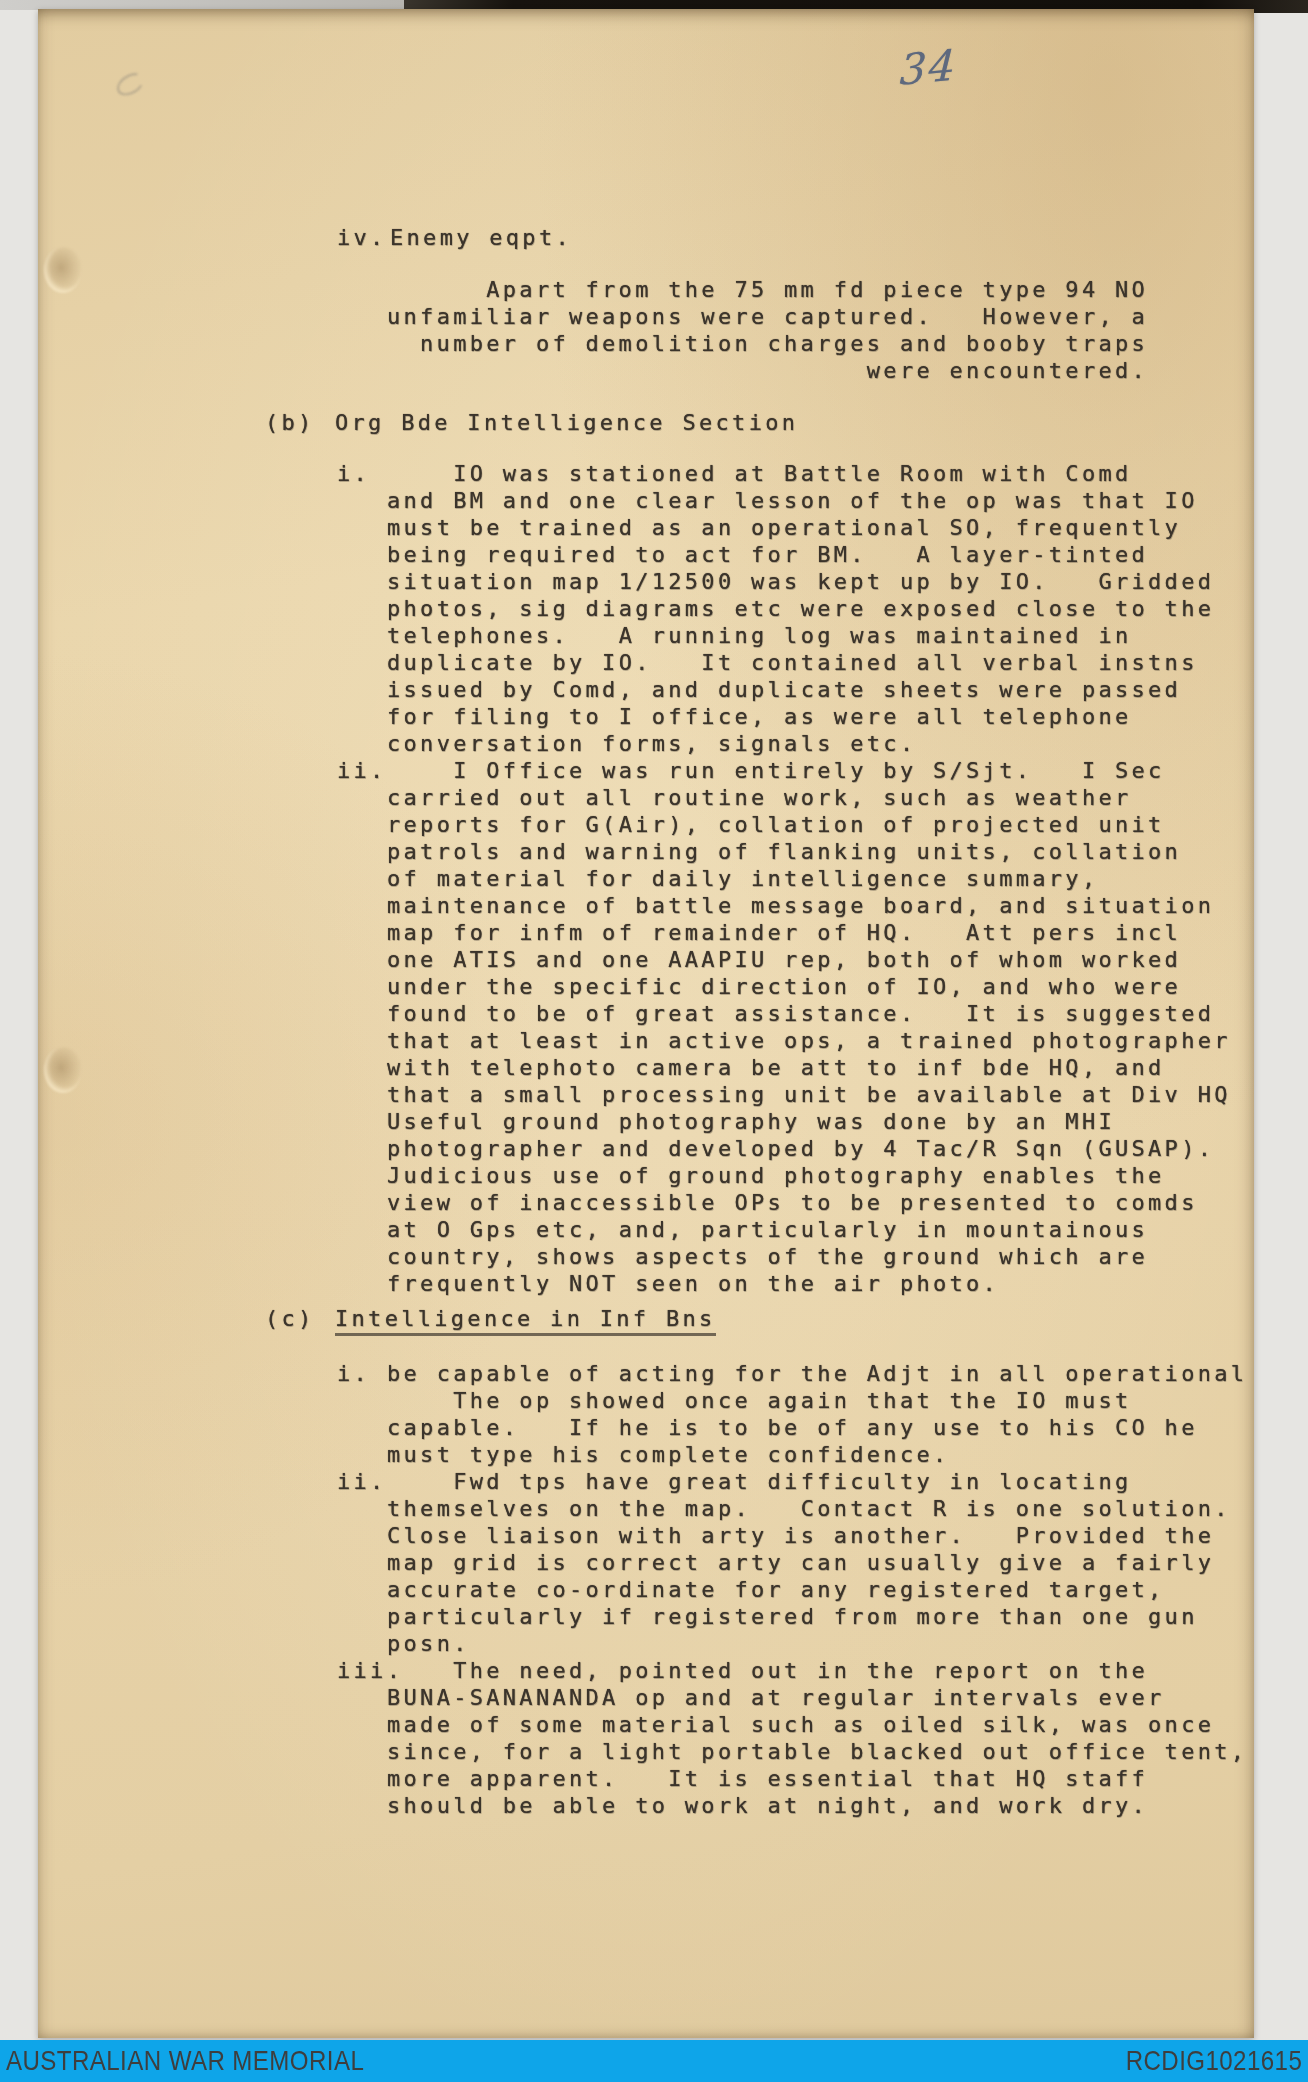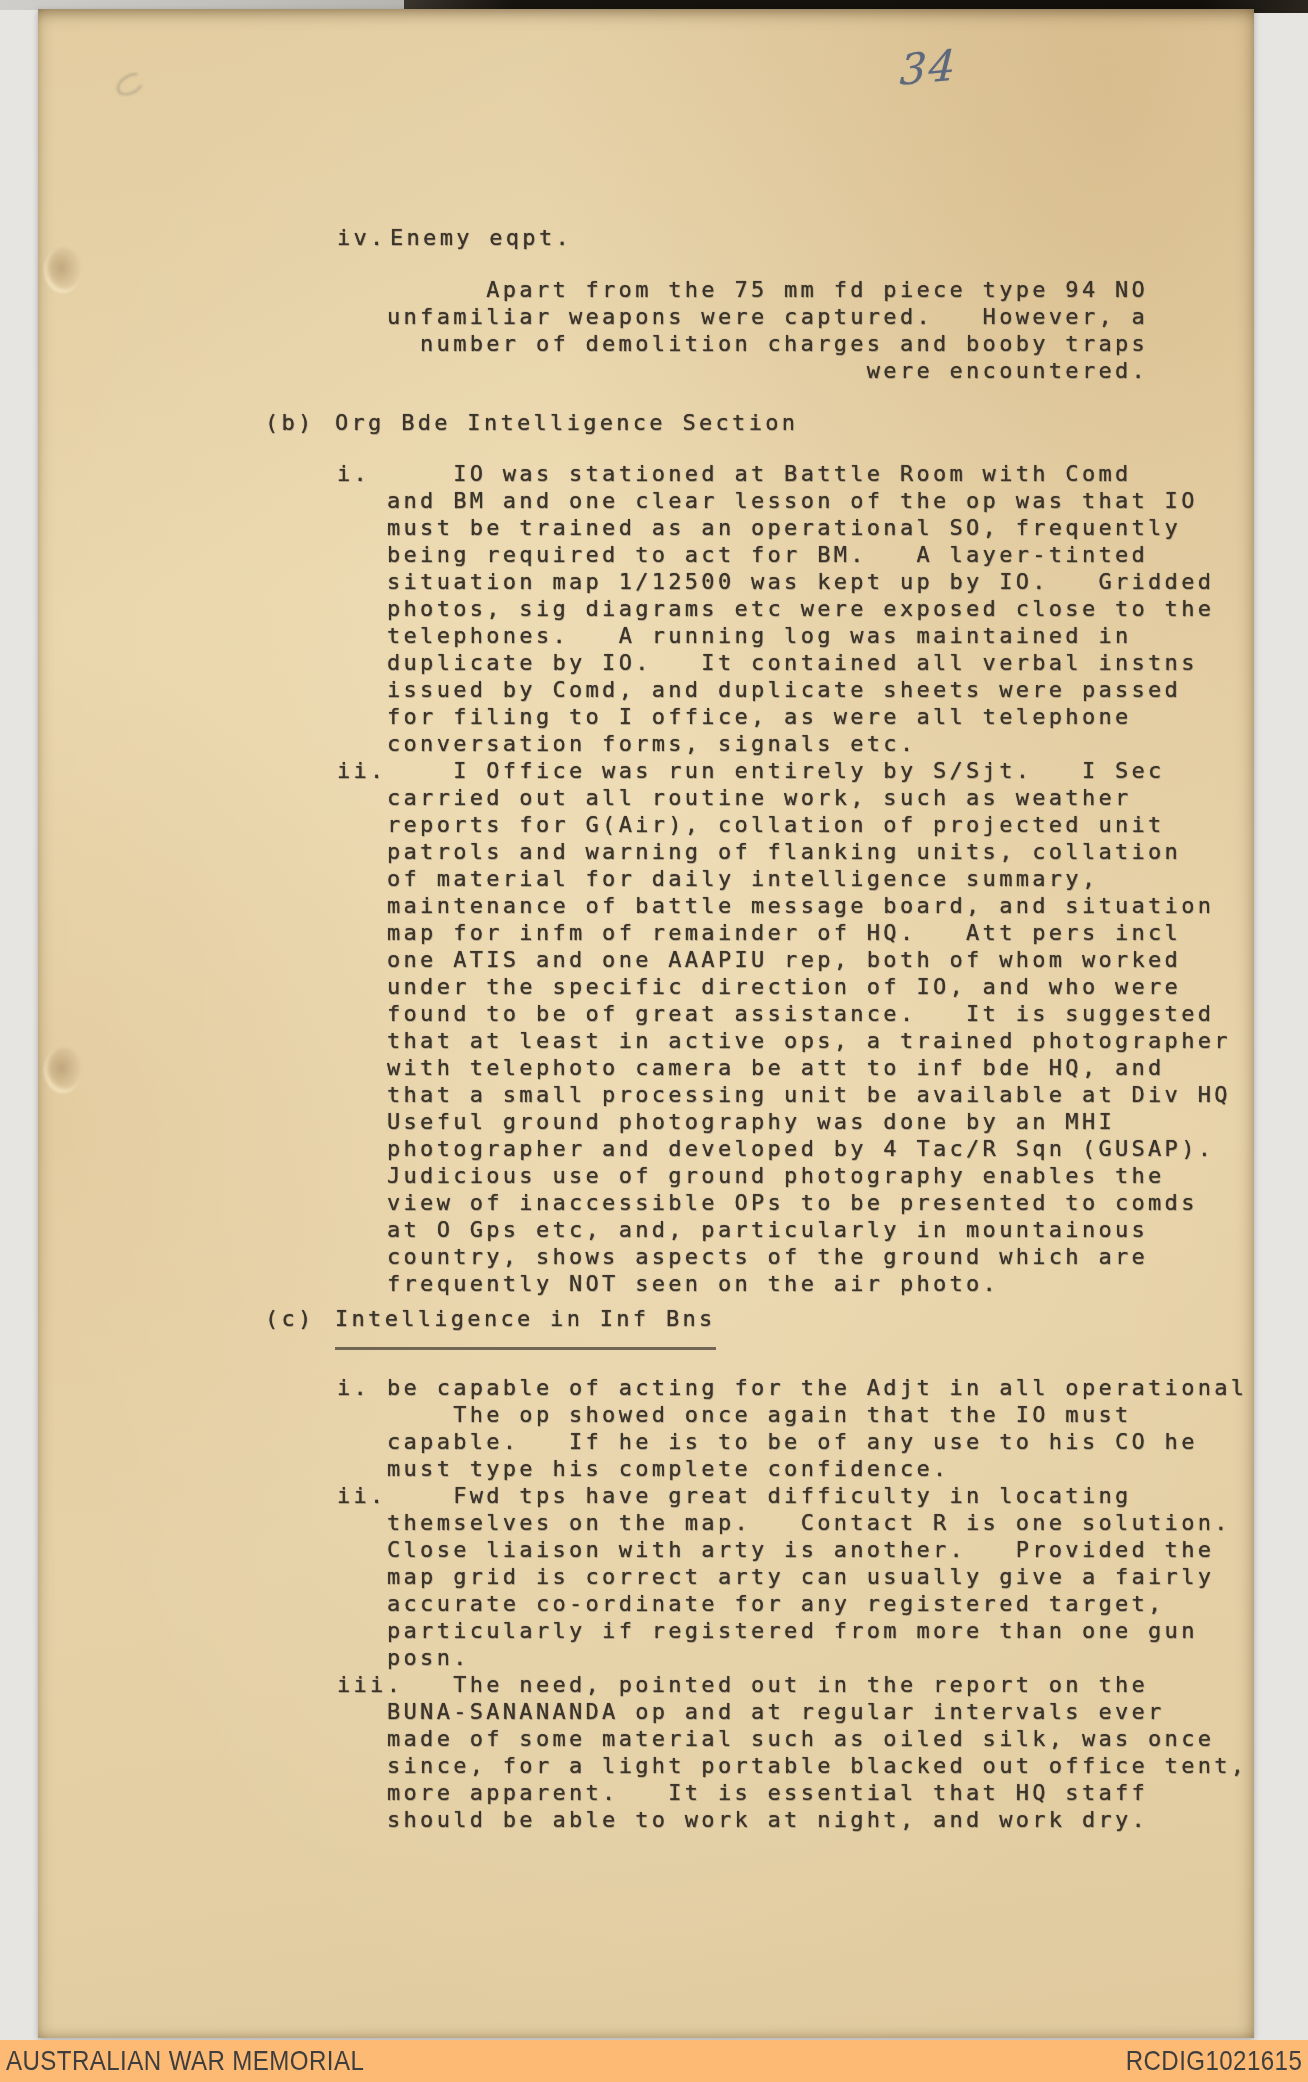"Intelligence in Inf Bns" .title-underlined { padding-bottom: 15px -> 1px }
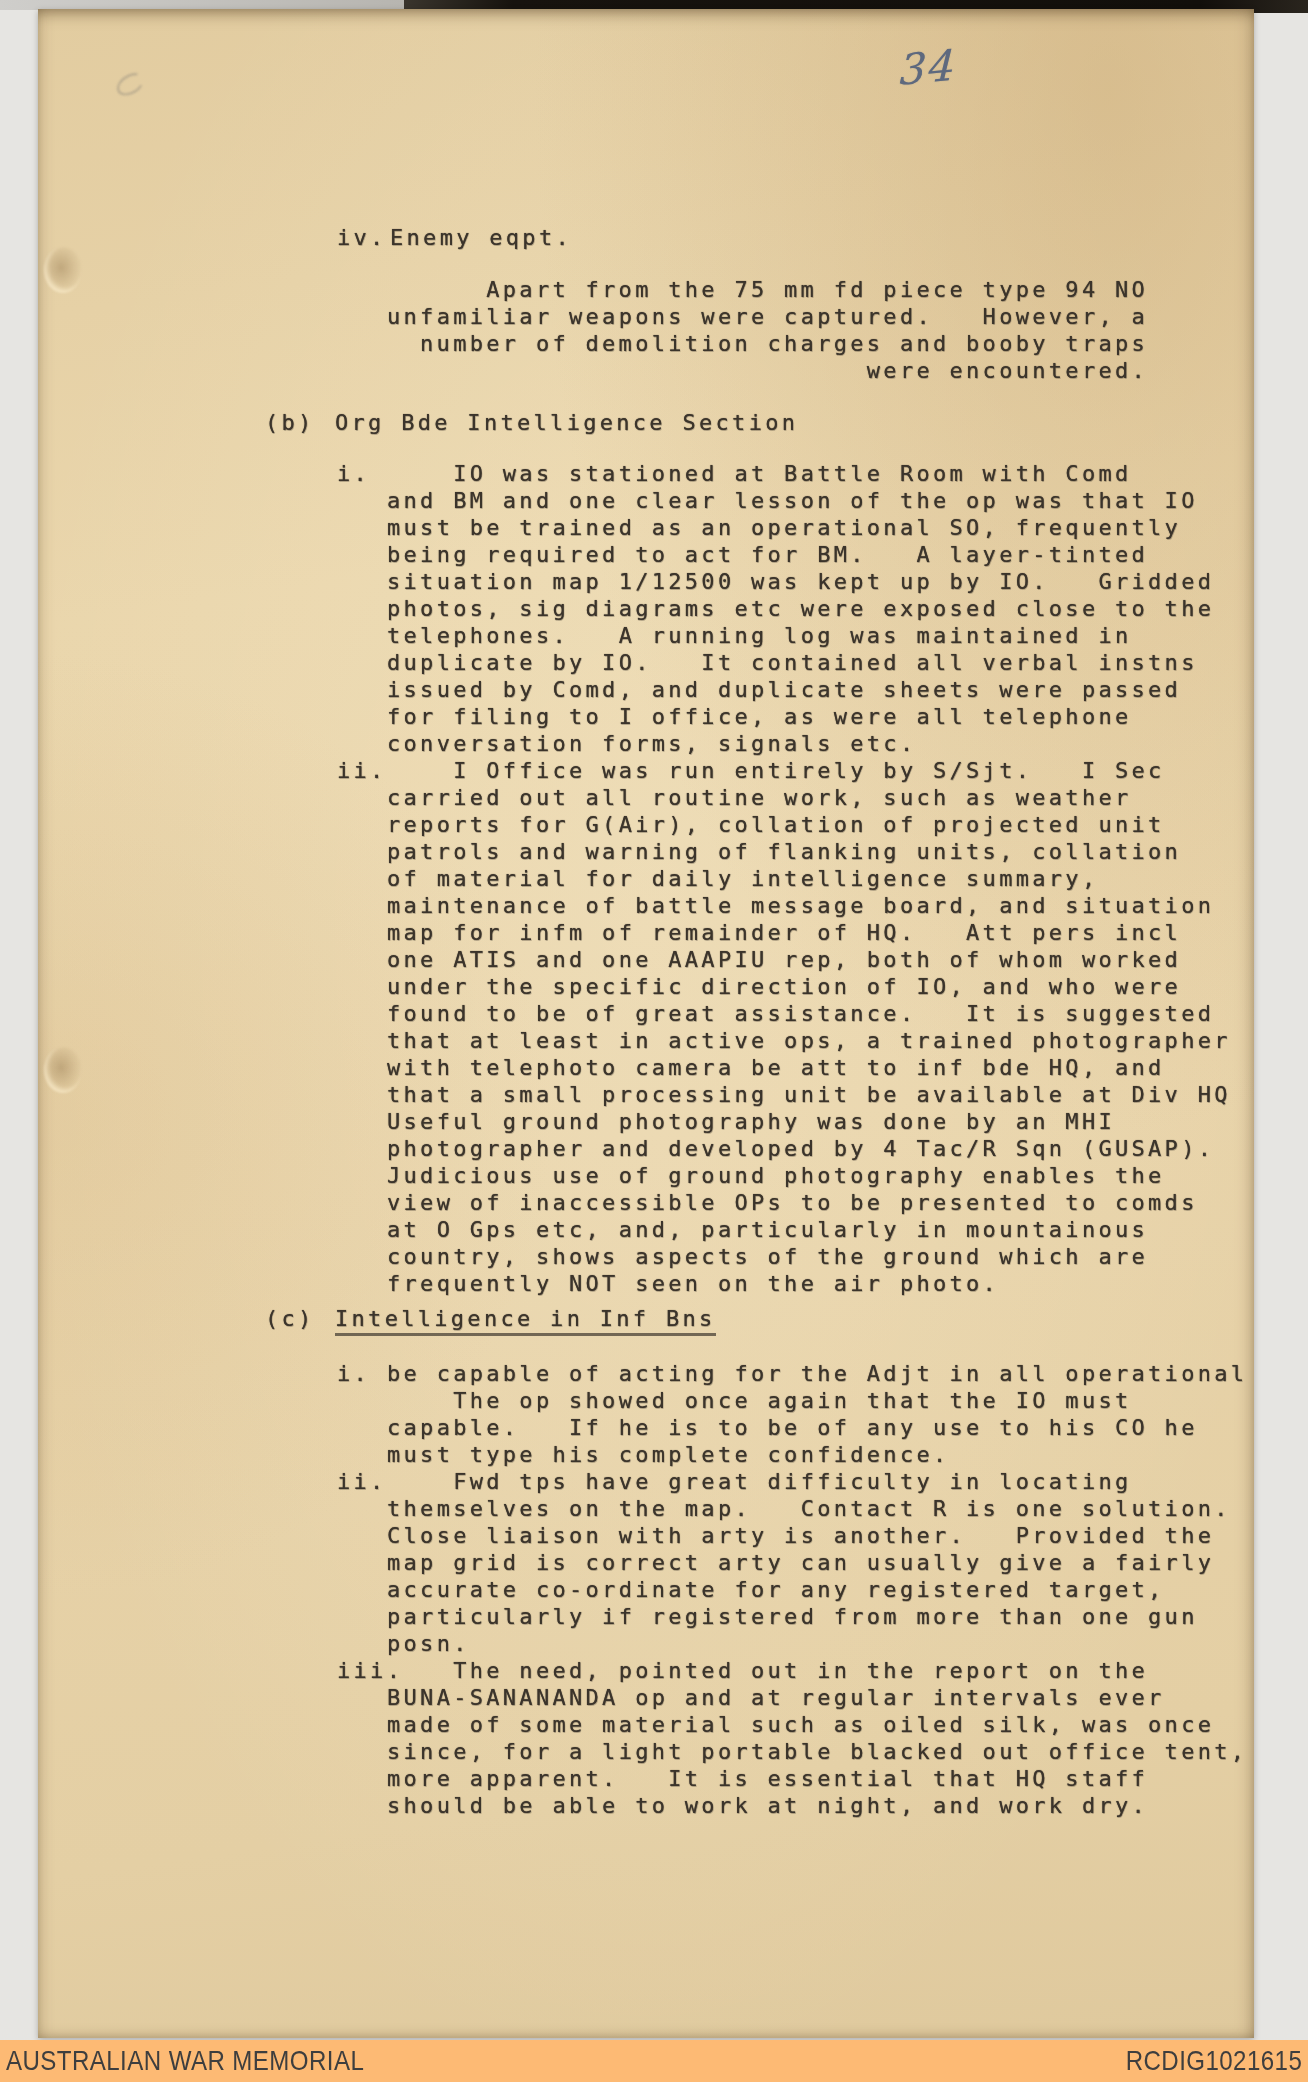"AUSTRALIAN WAR MEMORIAL" .footer { background: #fdba74 -> #0ea5e9 }
